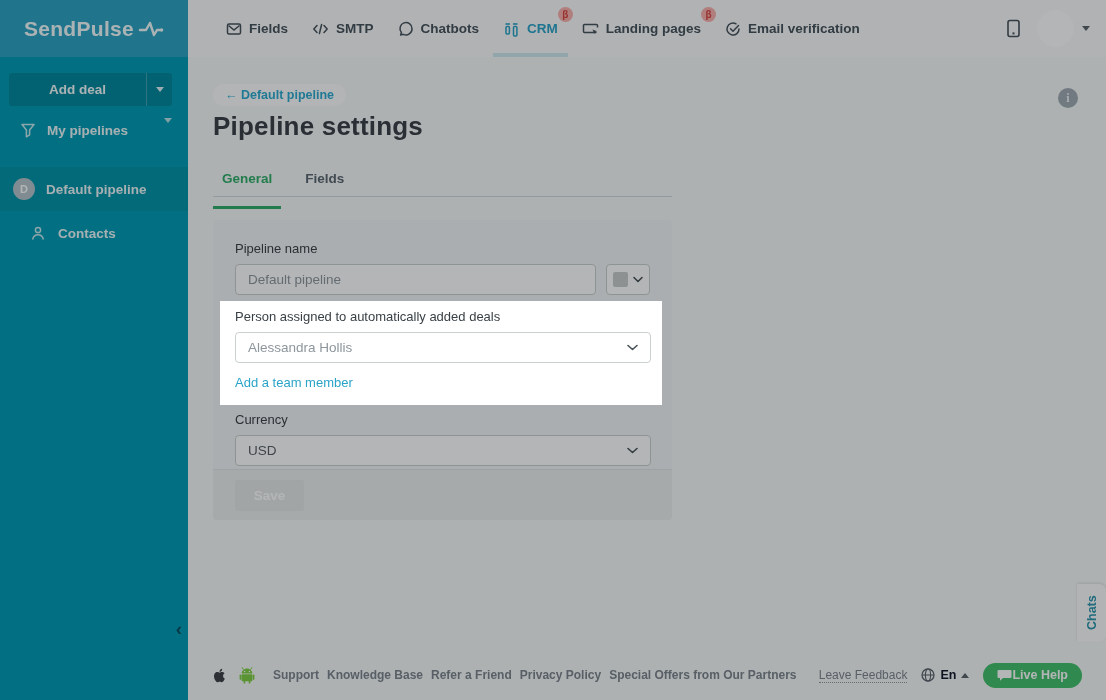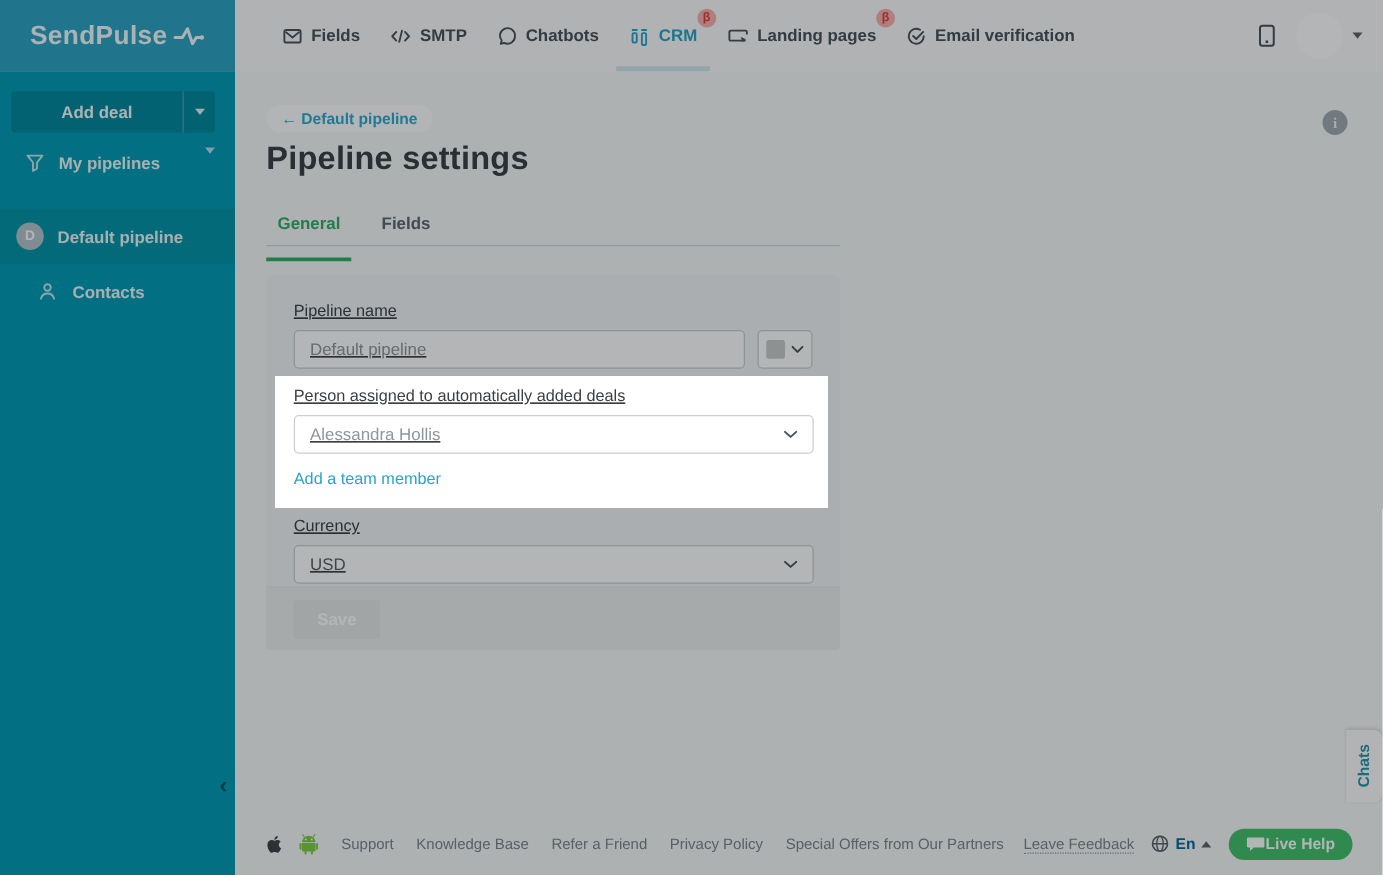"Pipeline name" .card-body { text-decoration: underline -> none }
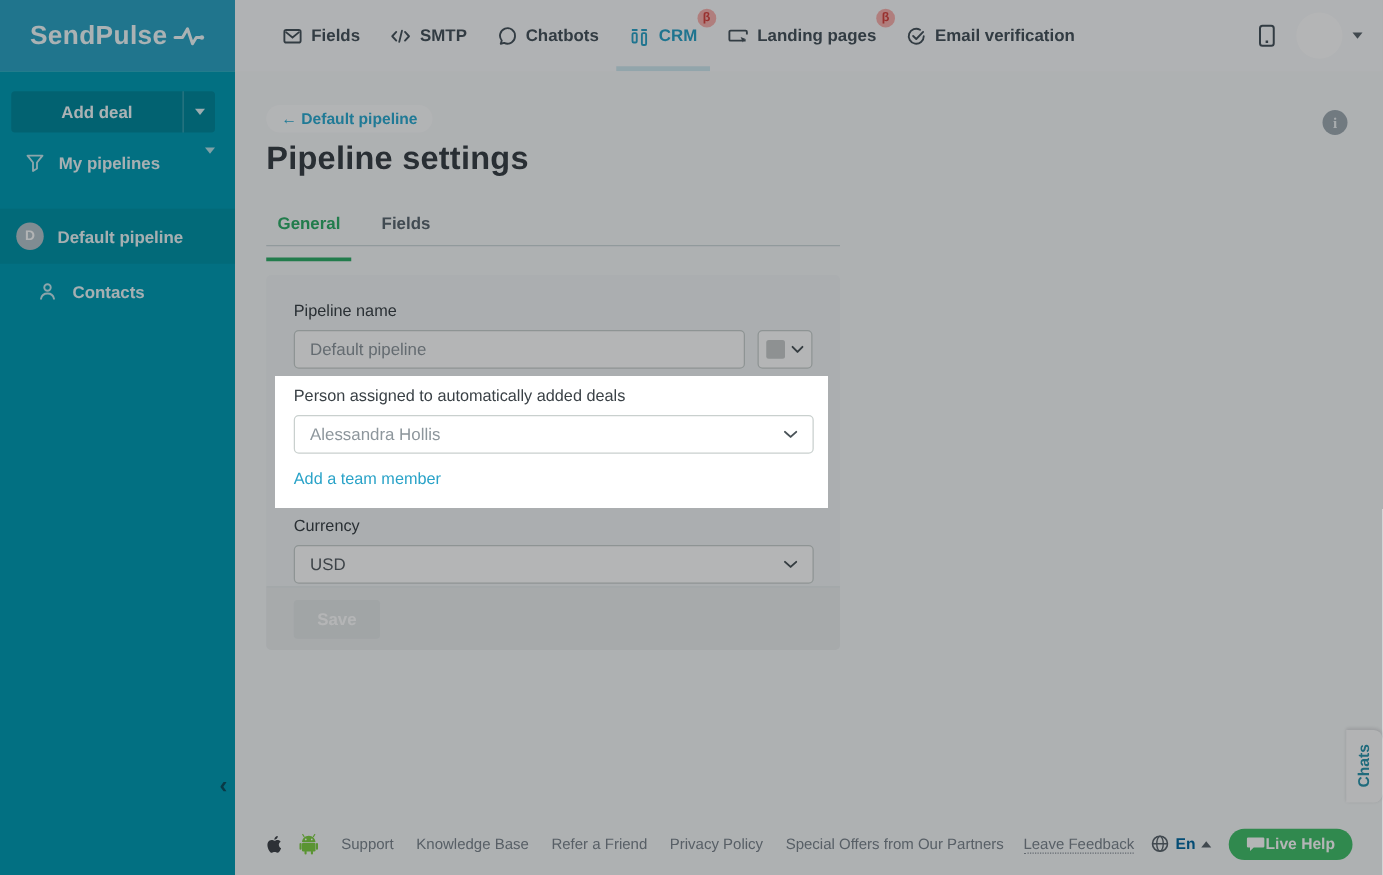"Support" .footer-links { font-weight: none -> bold; gap: 18px -> 8px }
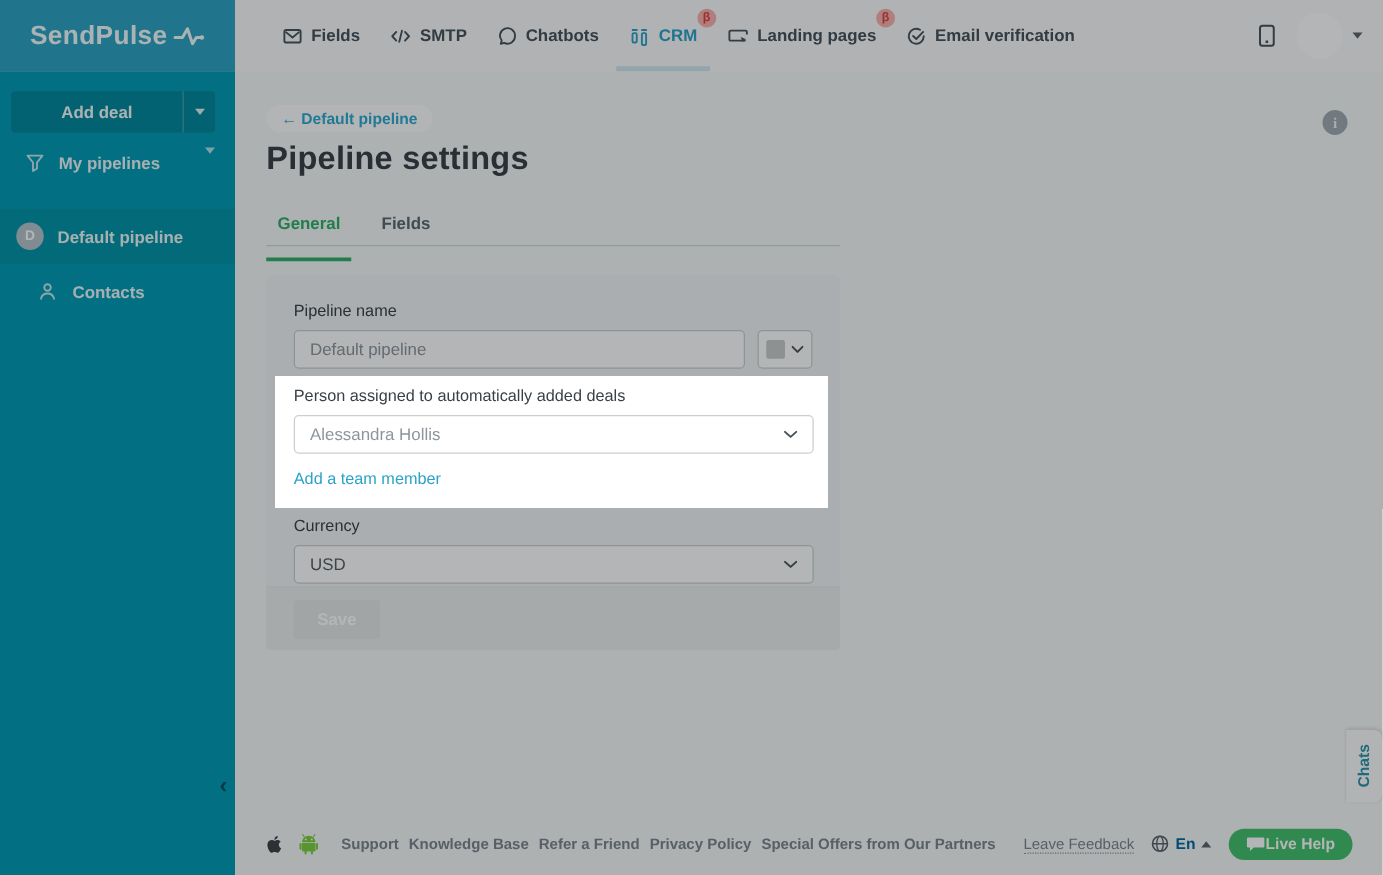"En" .lang-label { color: #0369a1 -> #0f172a }
